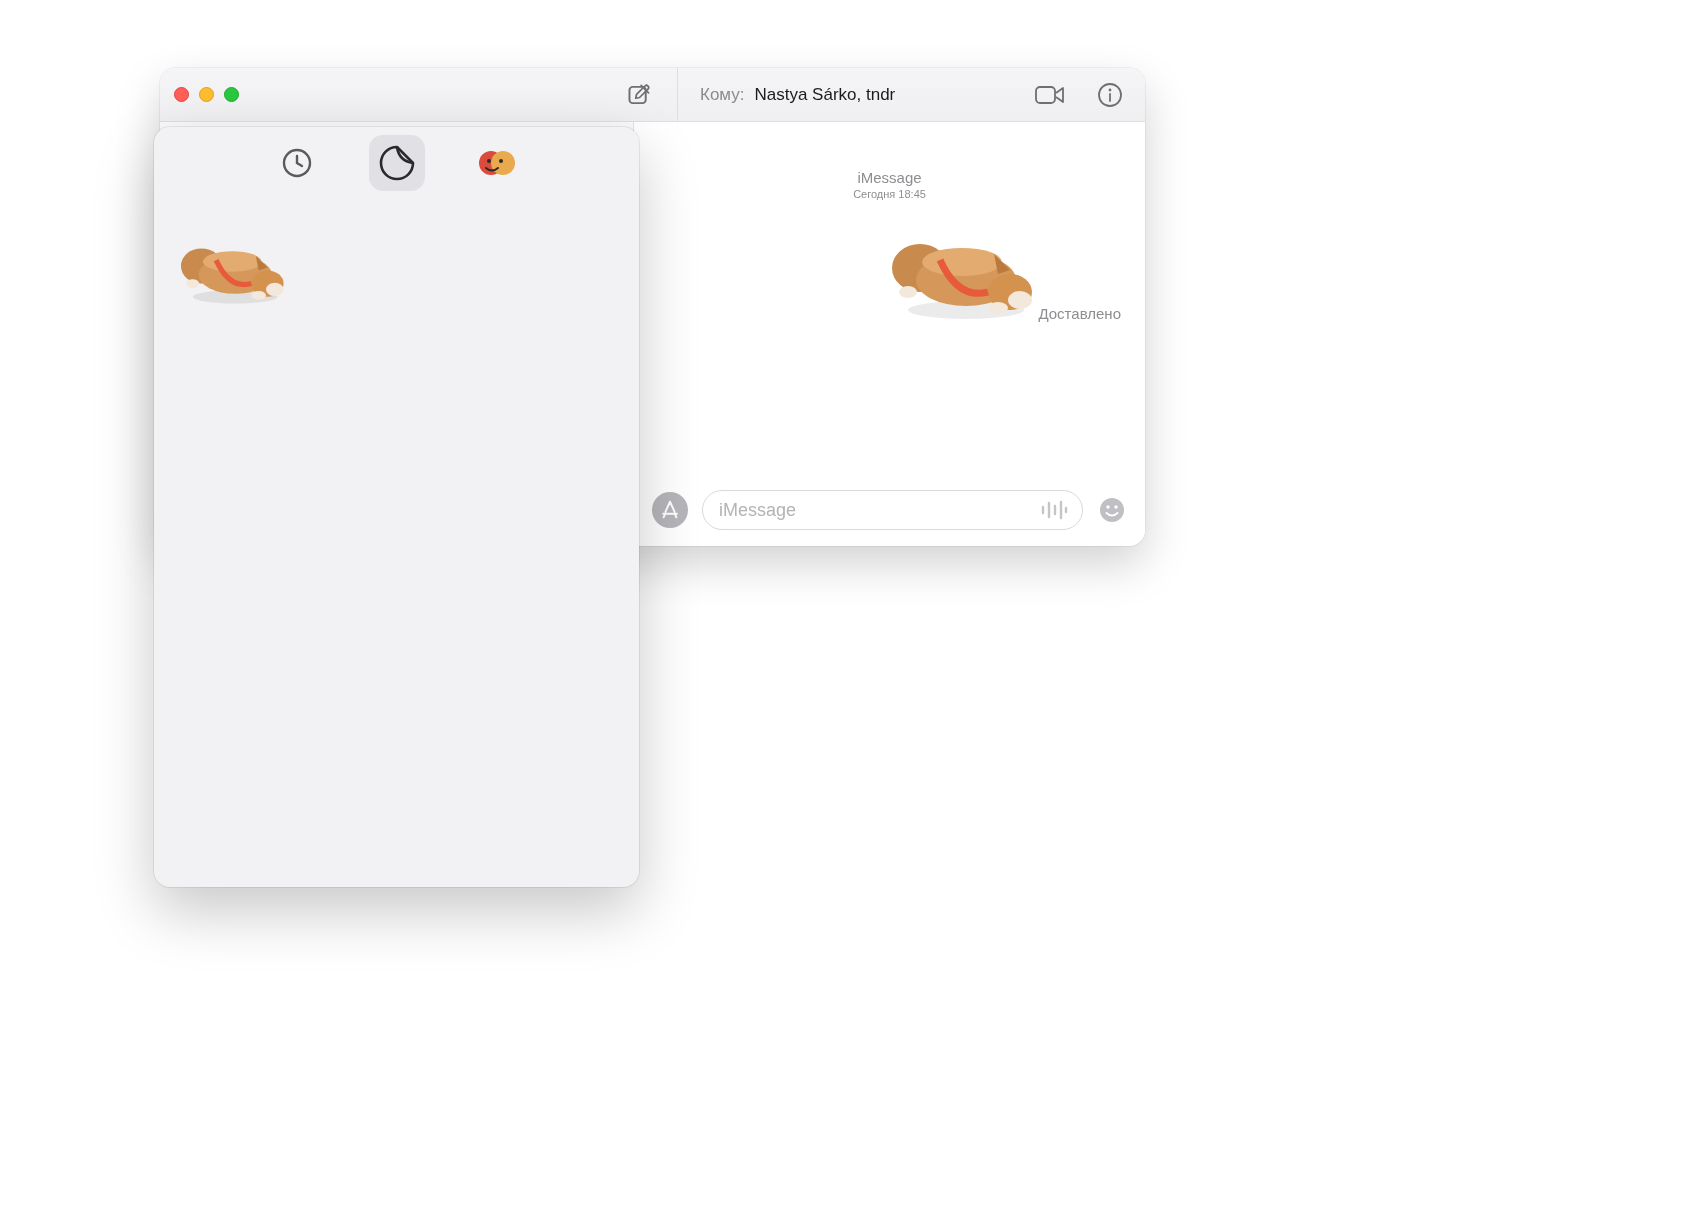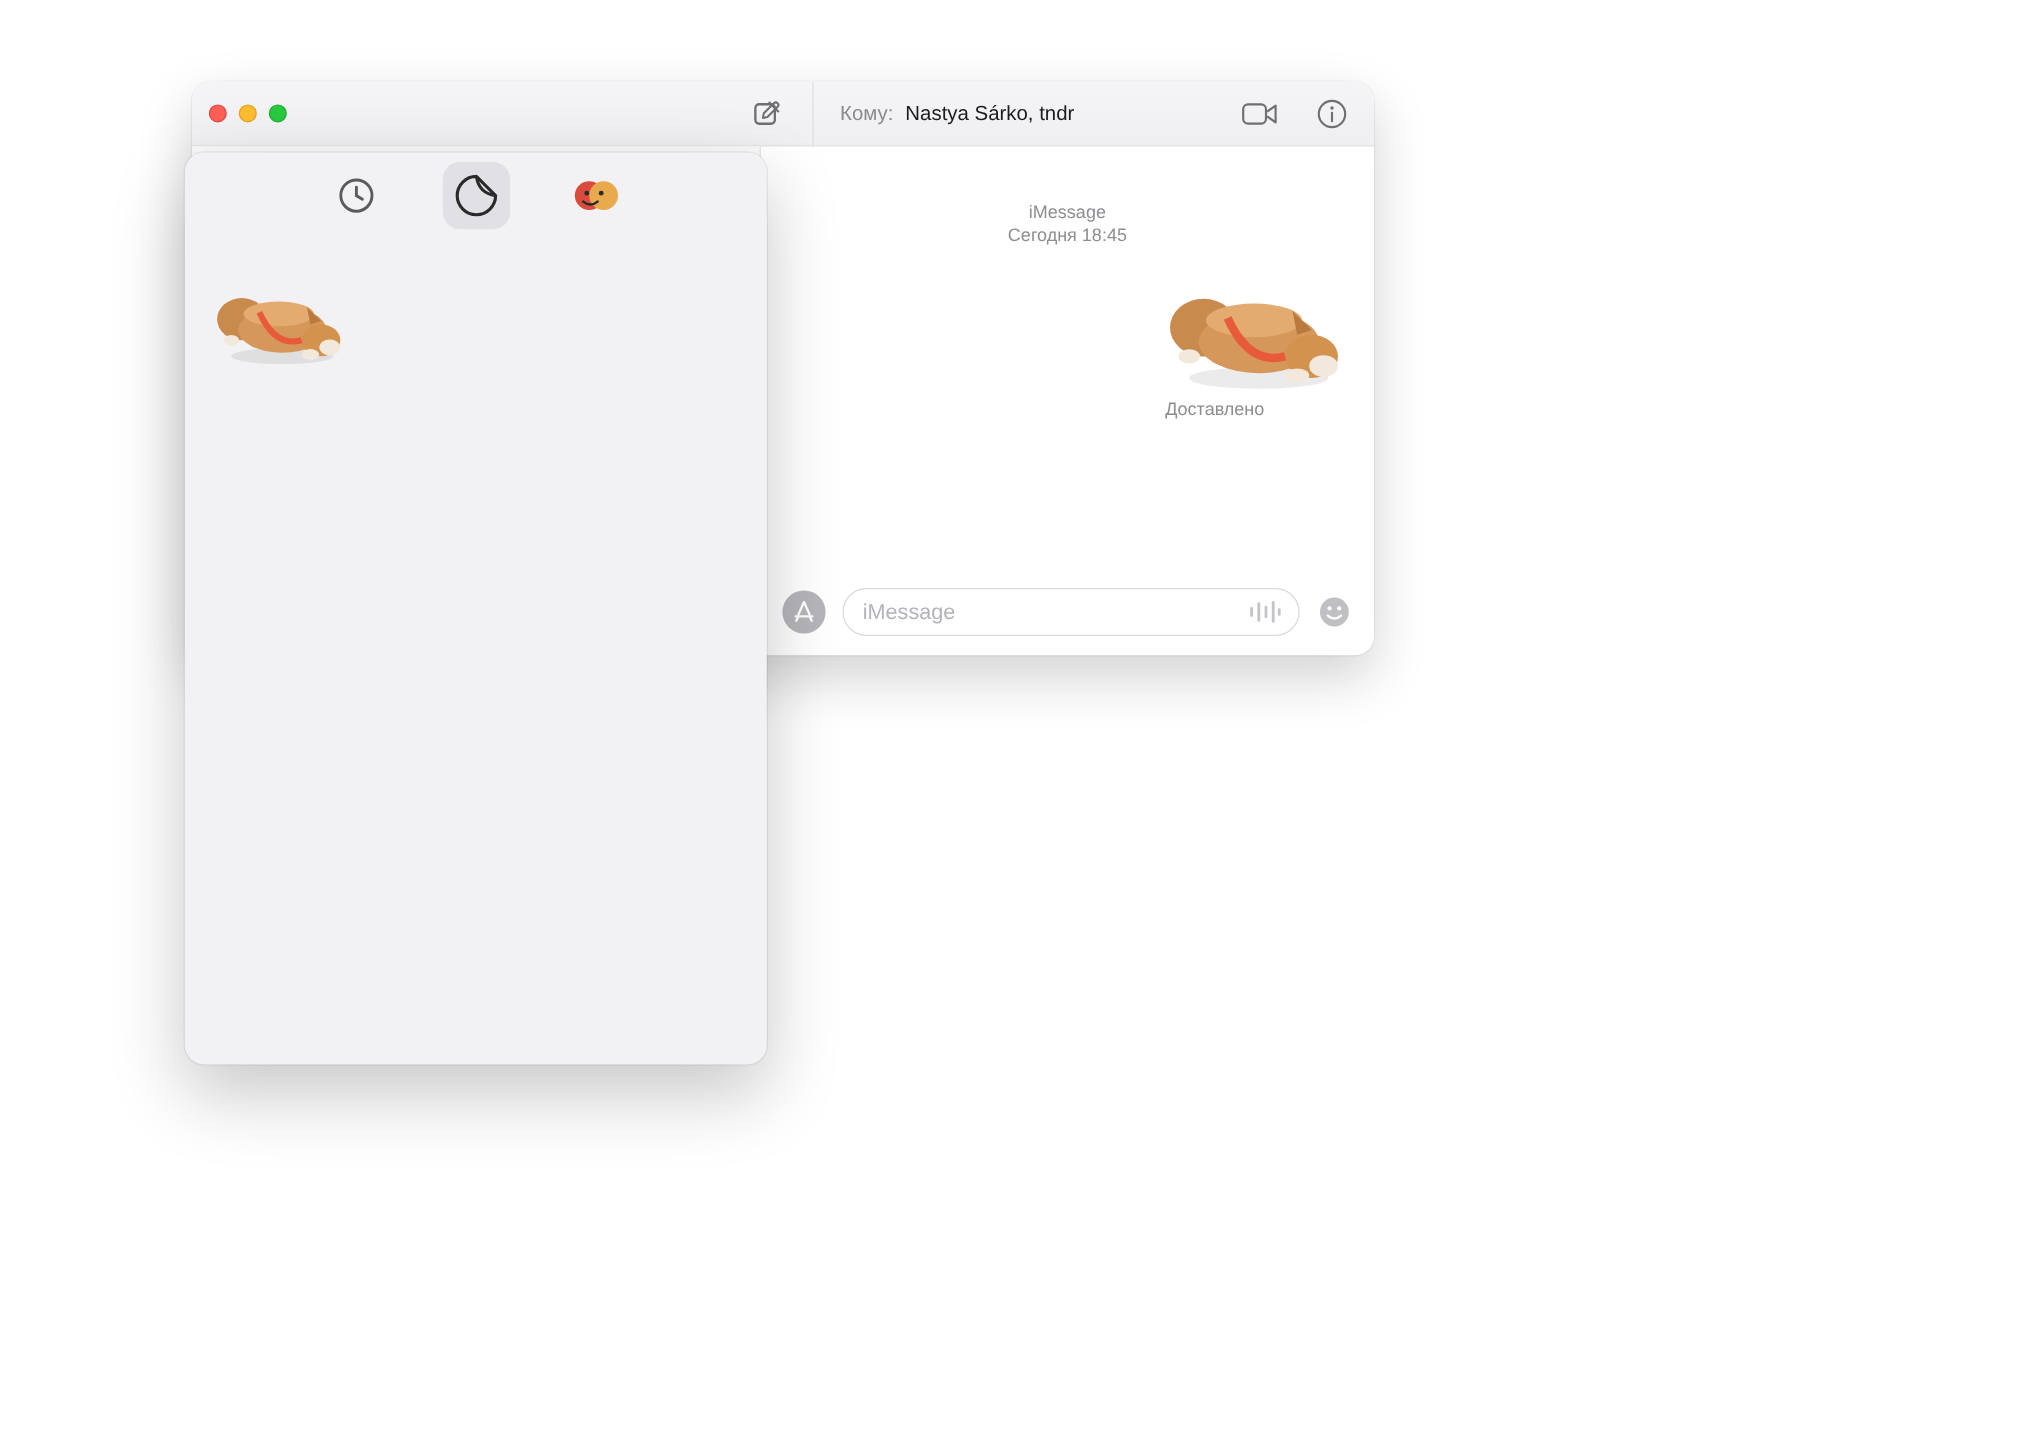"Сегодня 18:45" .timestamp { font-size: 15px -> 11px }
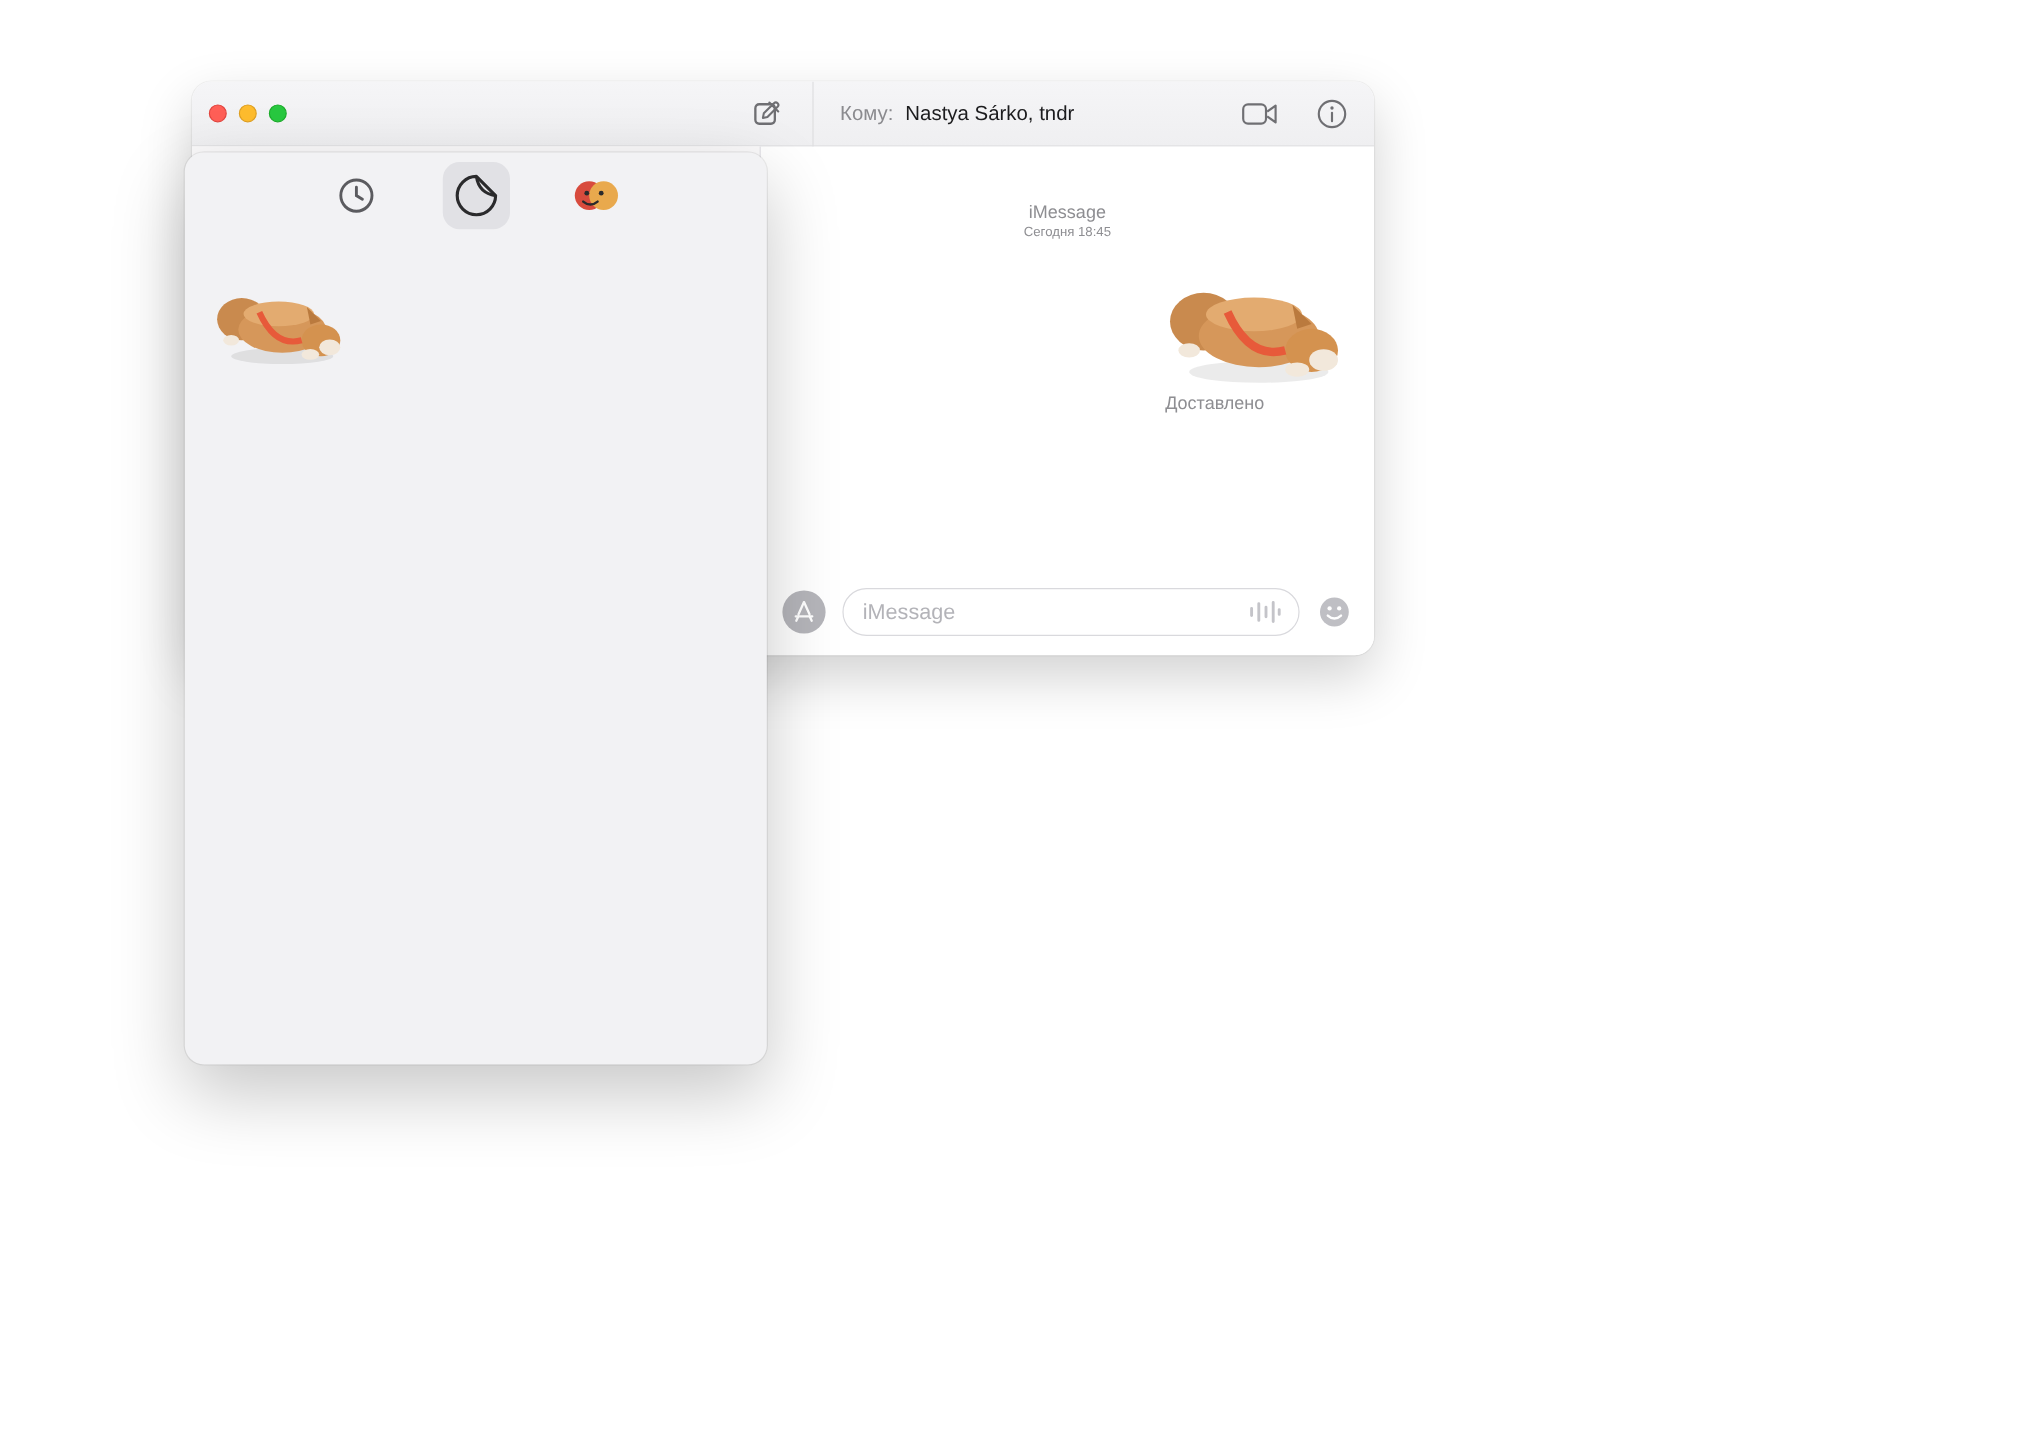"Доставлено" .sent-wrap { align-items: flex-start -> flex-end; flex-direction: column -> none }
